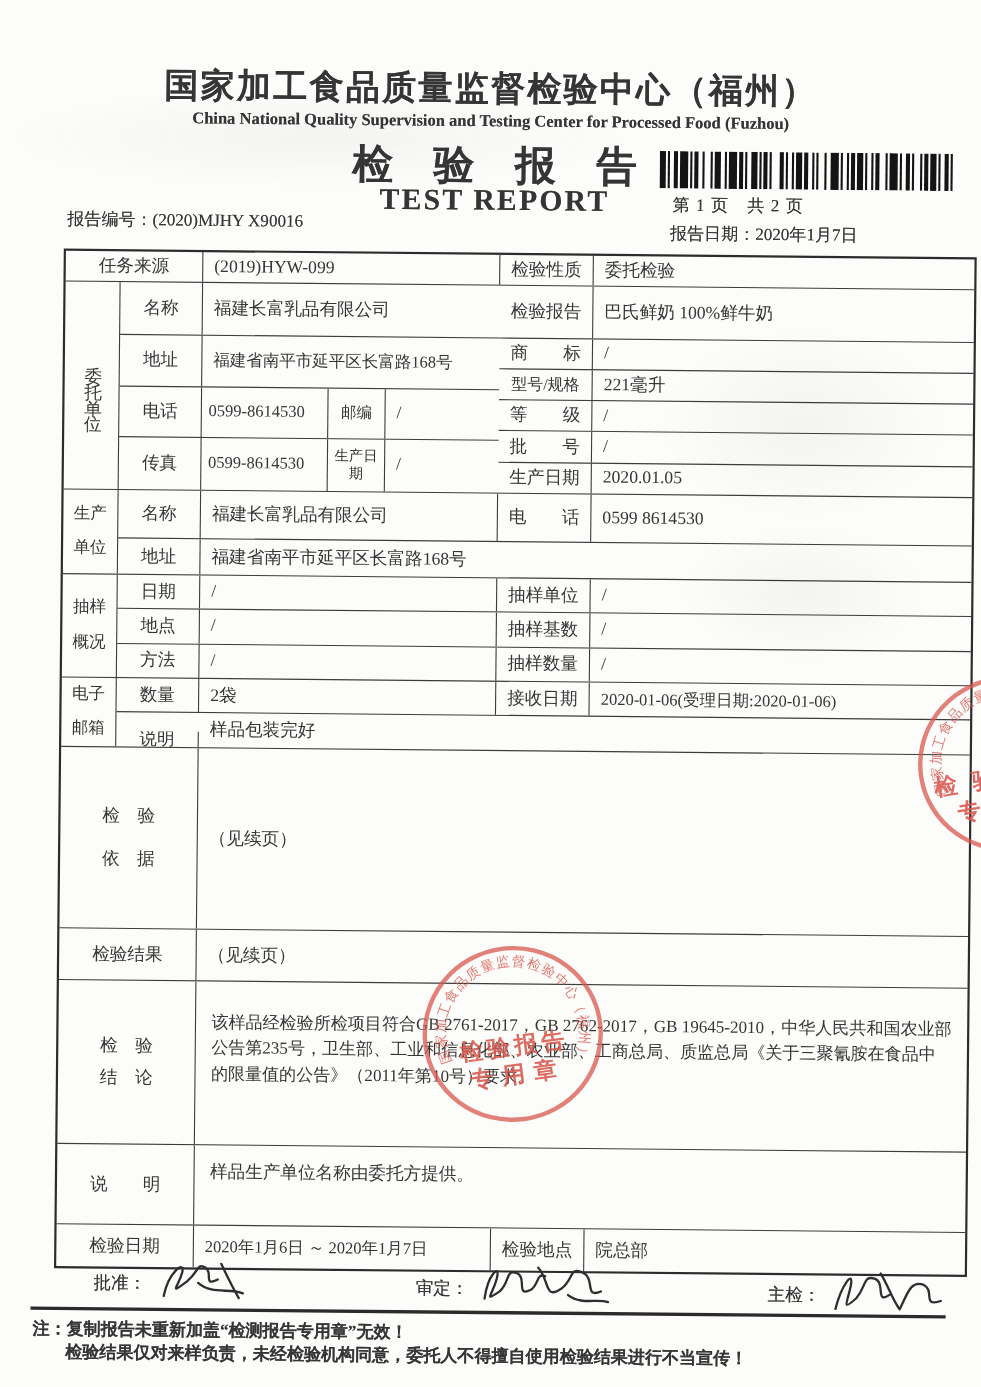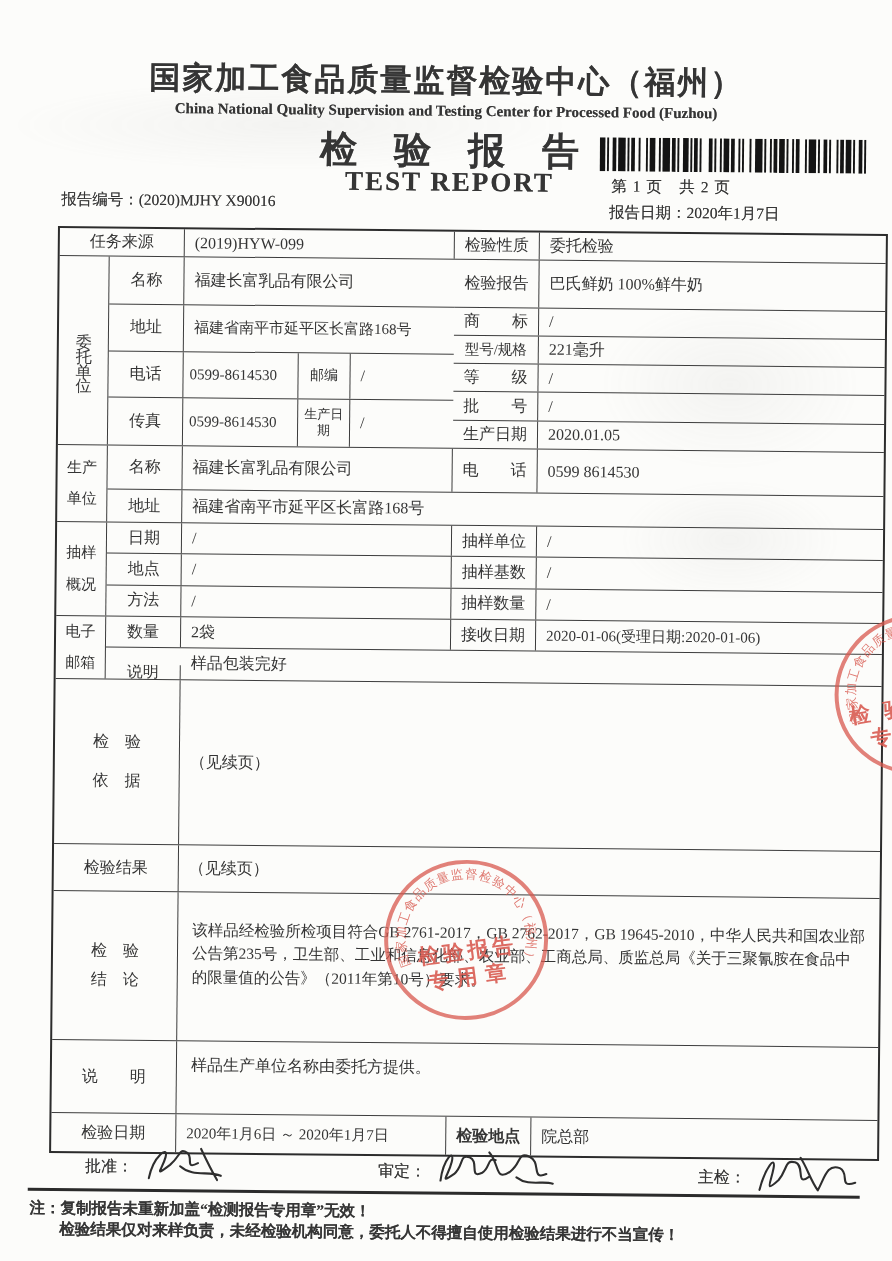"检验地点" div.c { font-weight: bold -> none }
